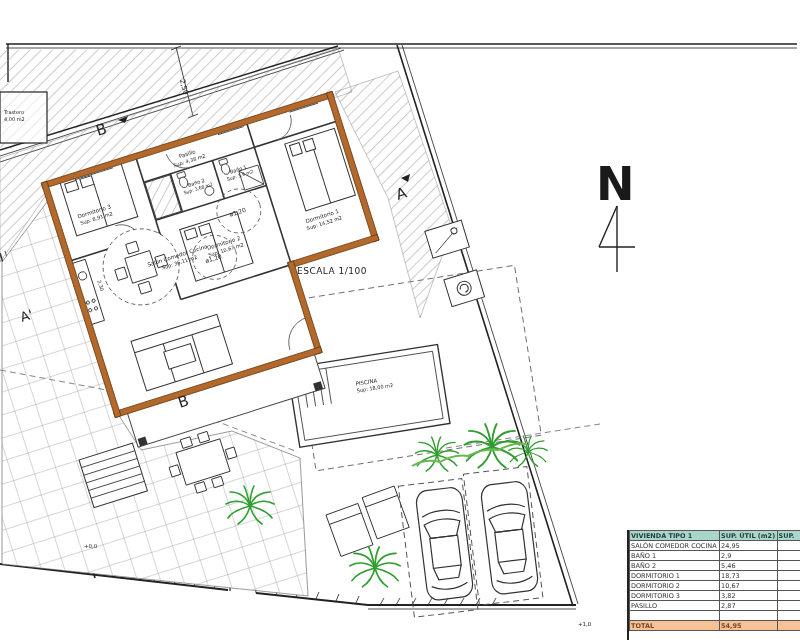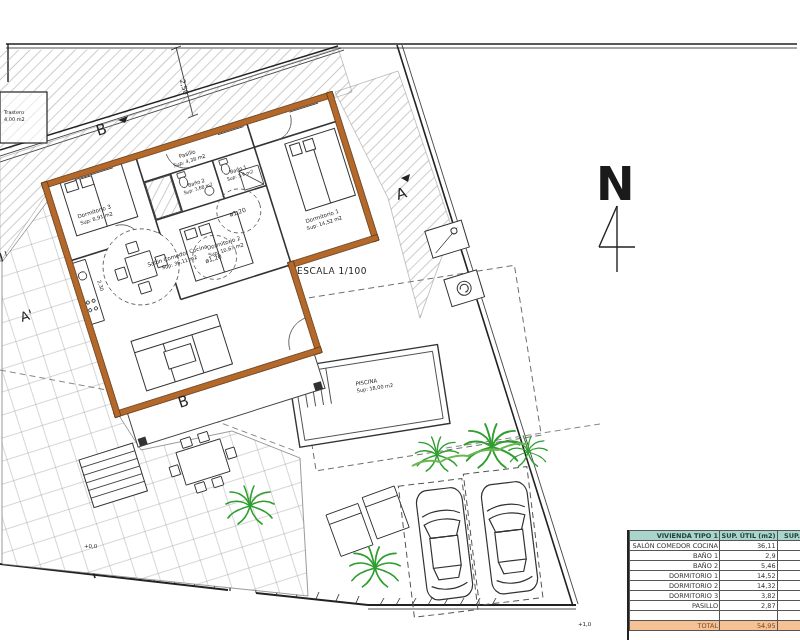"VIVIENDA TIPO 1" .area-table td,.area-table th { text-align: right -> left }
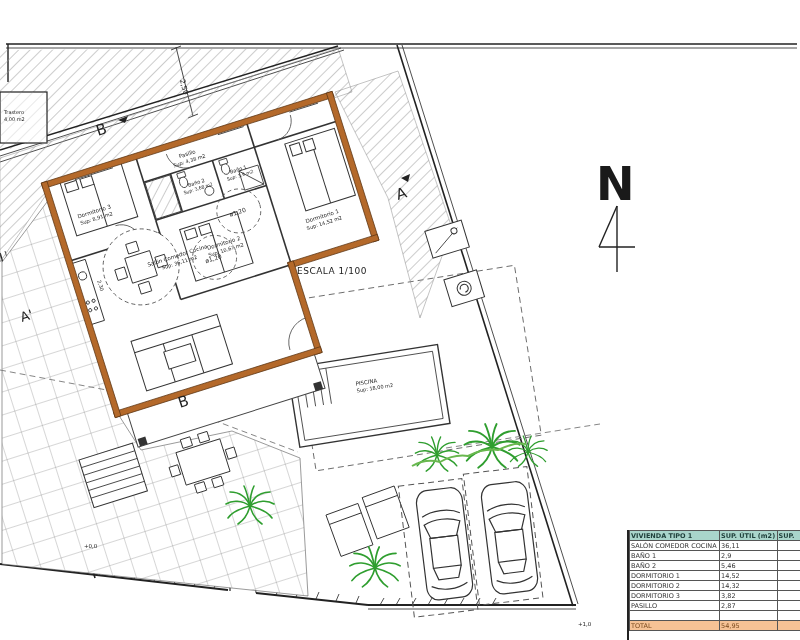"36,11" td { text: 36,11 -> 24,95 }
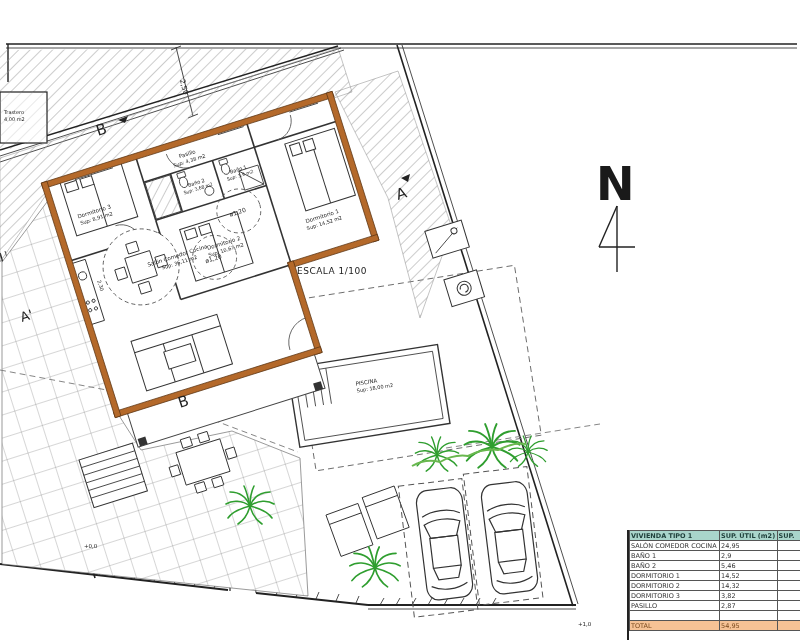"14,52" td { text: 14,52 -> 18,73 }
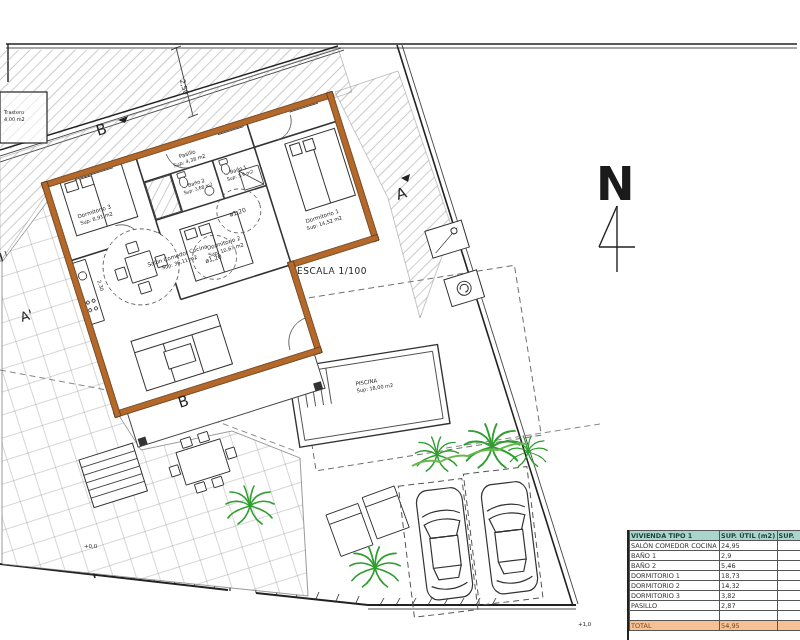"14,32" td { text: 14,32 -> 10,67 }
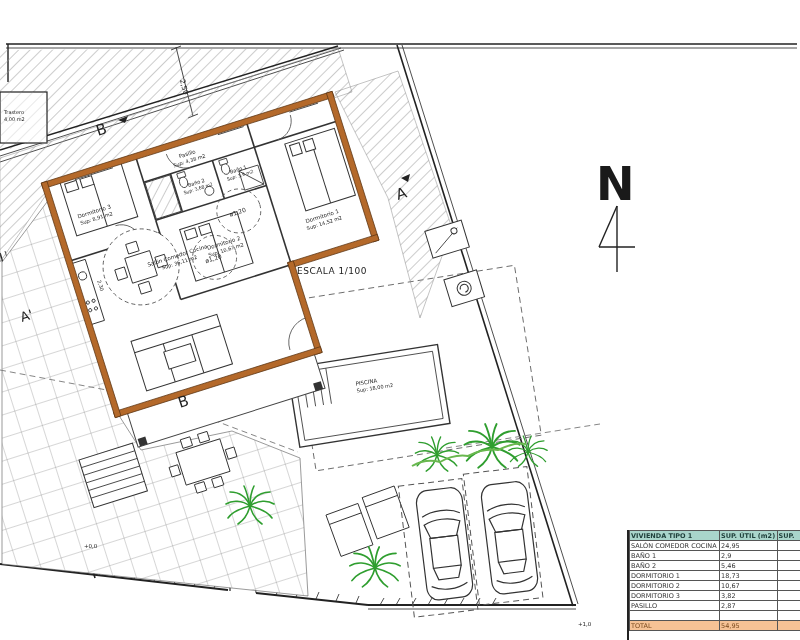"TOTAL" .total-row td { font-weight: normal -> bold }
